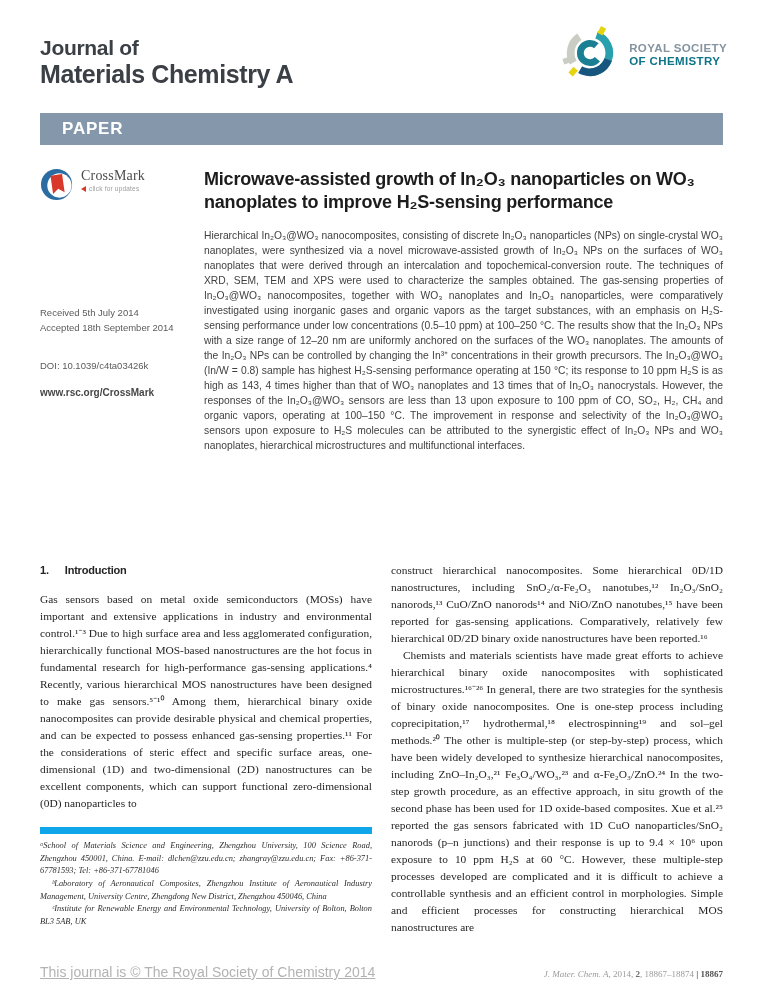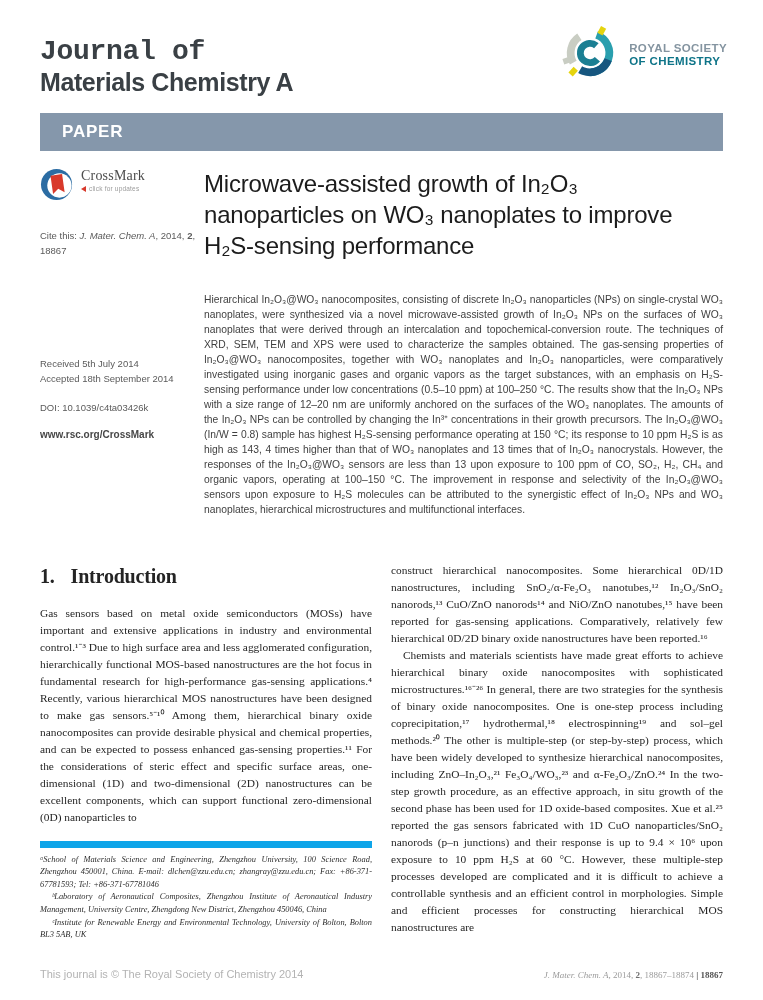"Journal of" .masthead .j1 { font-family: Liberation Mono, monospace -> none; font-size: 28px -> 21px }
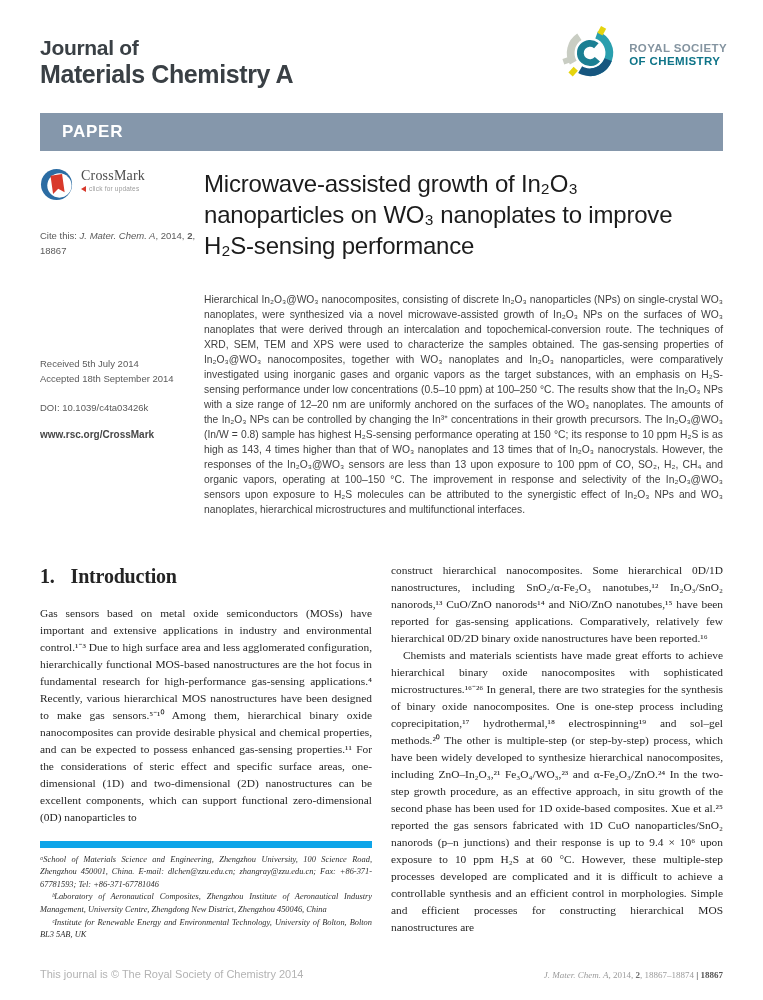"PAPER" .banner { height: 38px -> 32px }
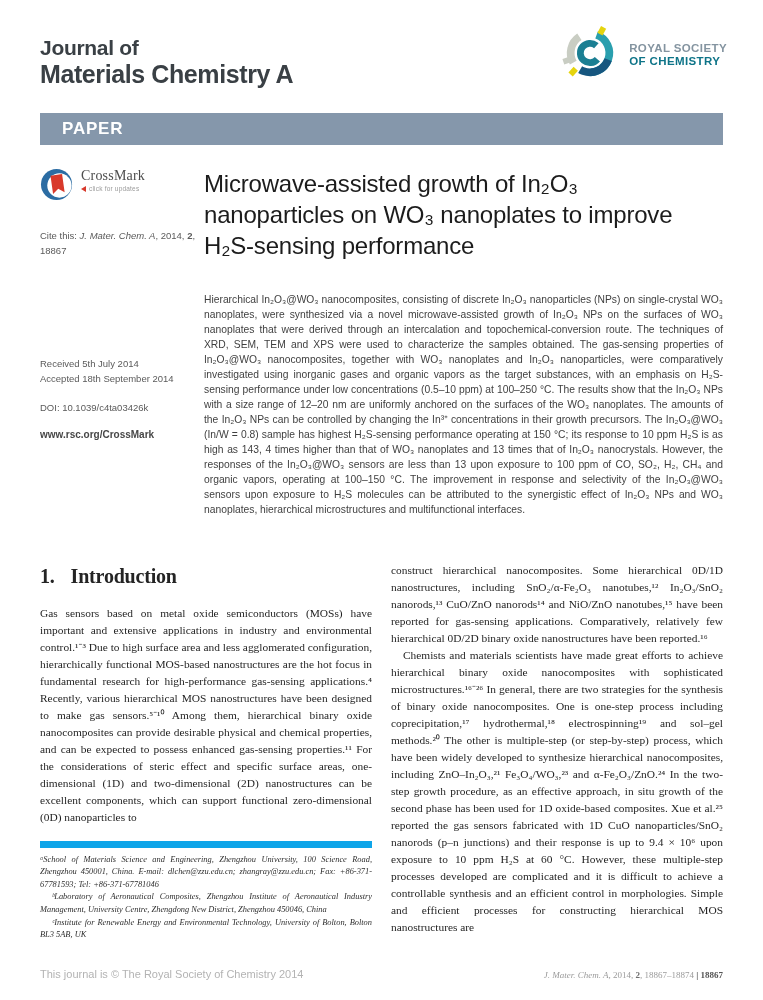"Microwave-assisted growth of In₂O₃" .title { font-size: 24px -> 18px; font-weight: normal -> bold }
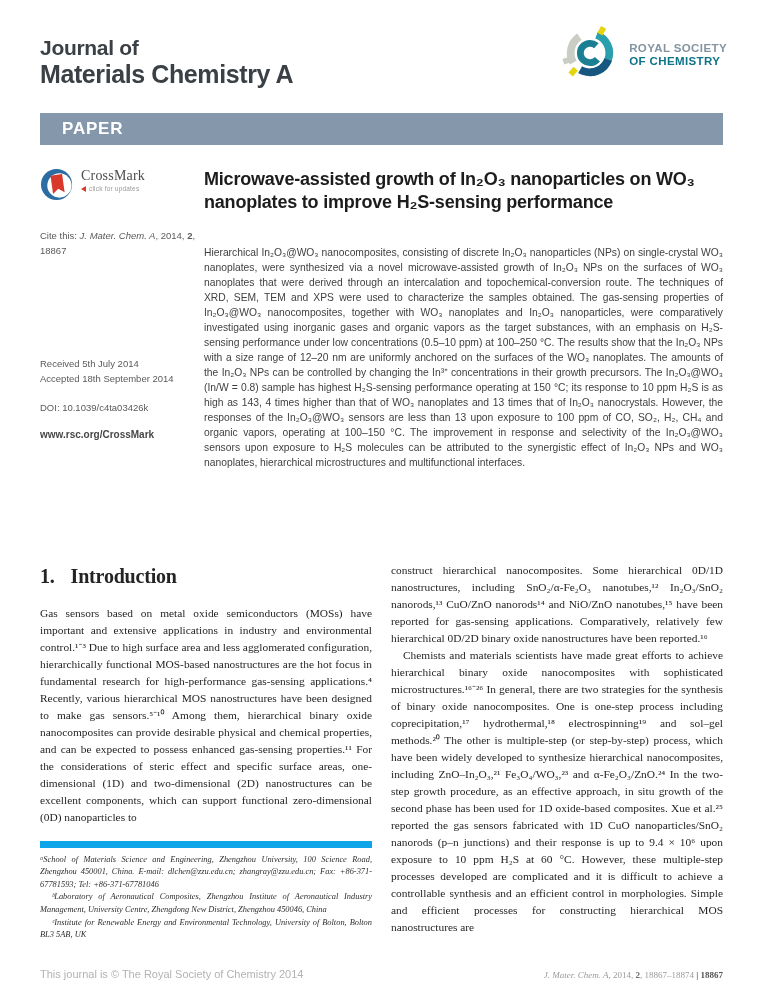"Cite this: J. Mater. Chem." div.cite { html: <div><span>Cite this: </span><span>J. Mater. Chem. A</span><span>, 2014, </span><span>2</span><span>, 18867</span></div> -> none }
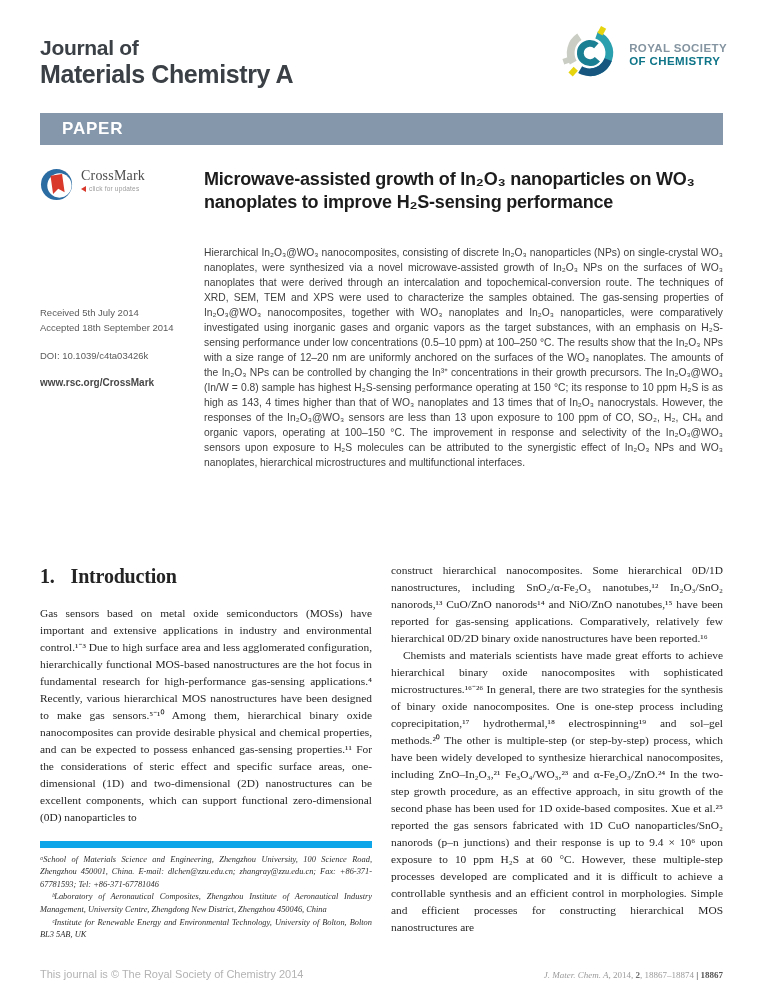"Hierarchical In₂O₃@WO₃ nanocomposites," .abstract { margin-top: 30px -> 13px }
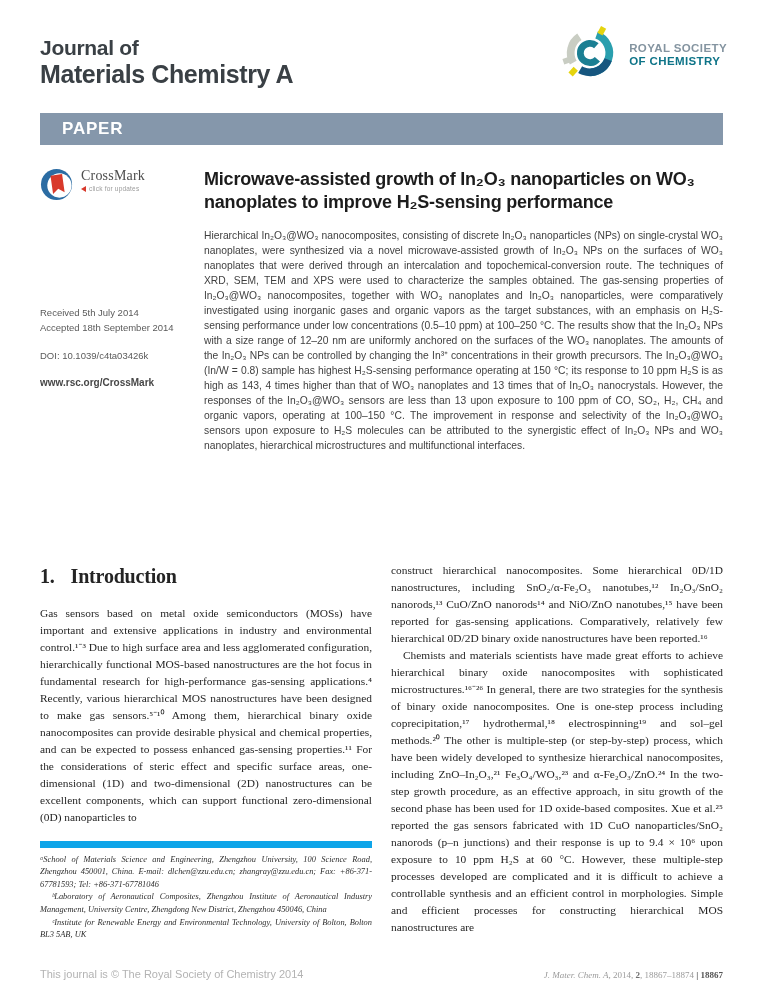"DOI: 10.1039/c4ta03426k" .doi { margin-top: 15px -> 25px }
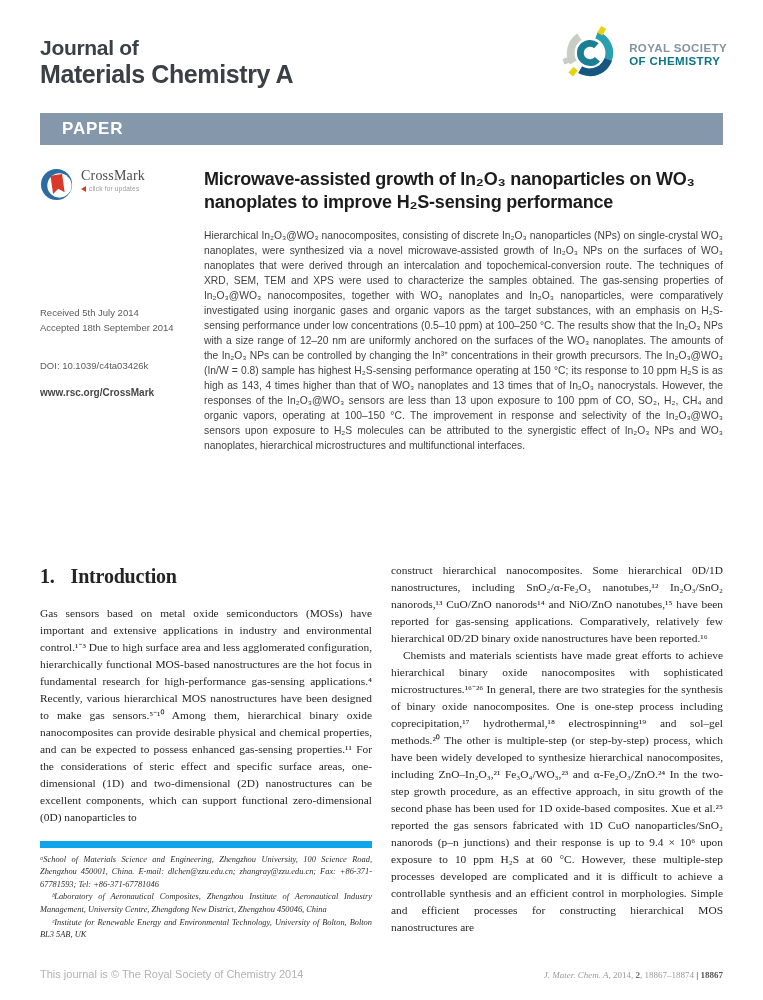"1. Introduction" .intro-h { font-family: Liberation Serif, serif -> Liberation Sans, sans-serif; font-size: 20px -> 11px }
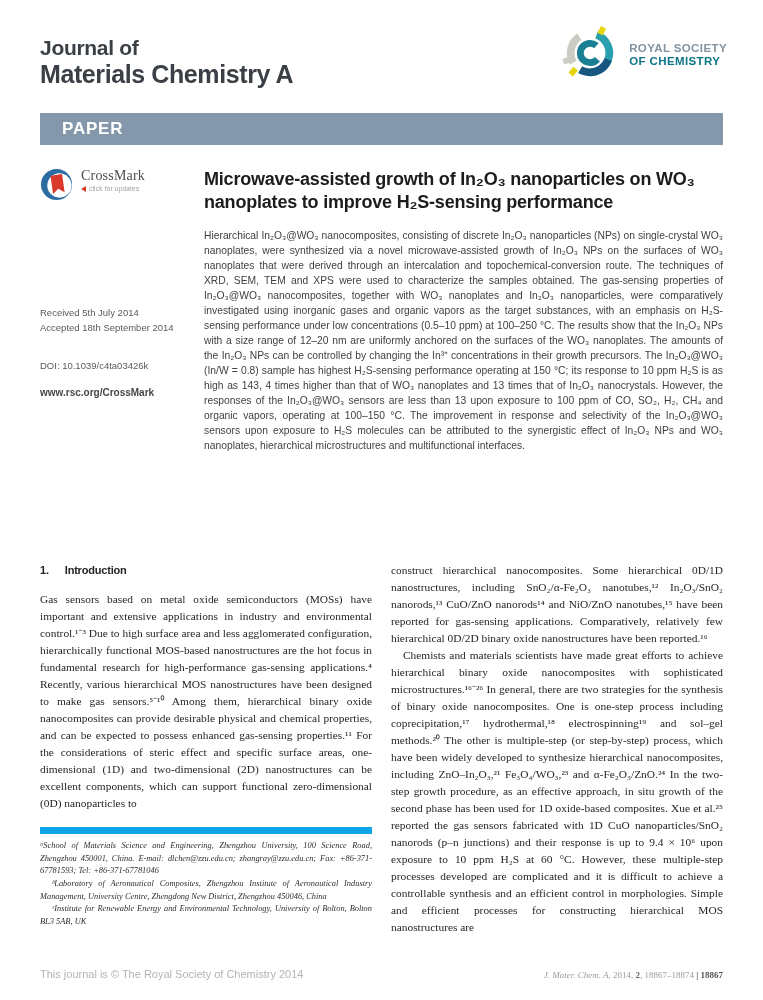"This journal is © The" .footer .left { font-size: 11px -> 14px; text-decoration: none -> underline }
